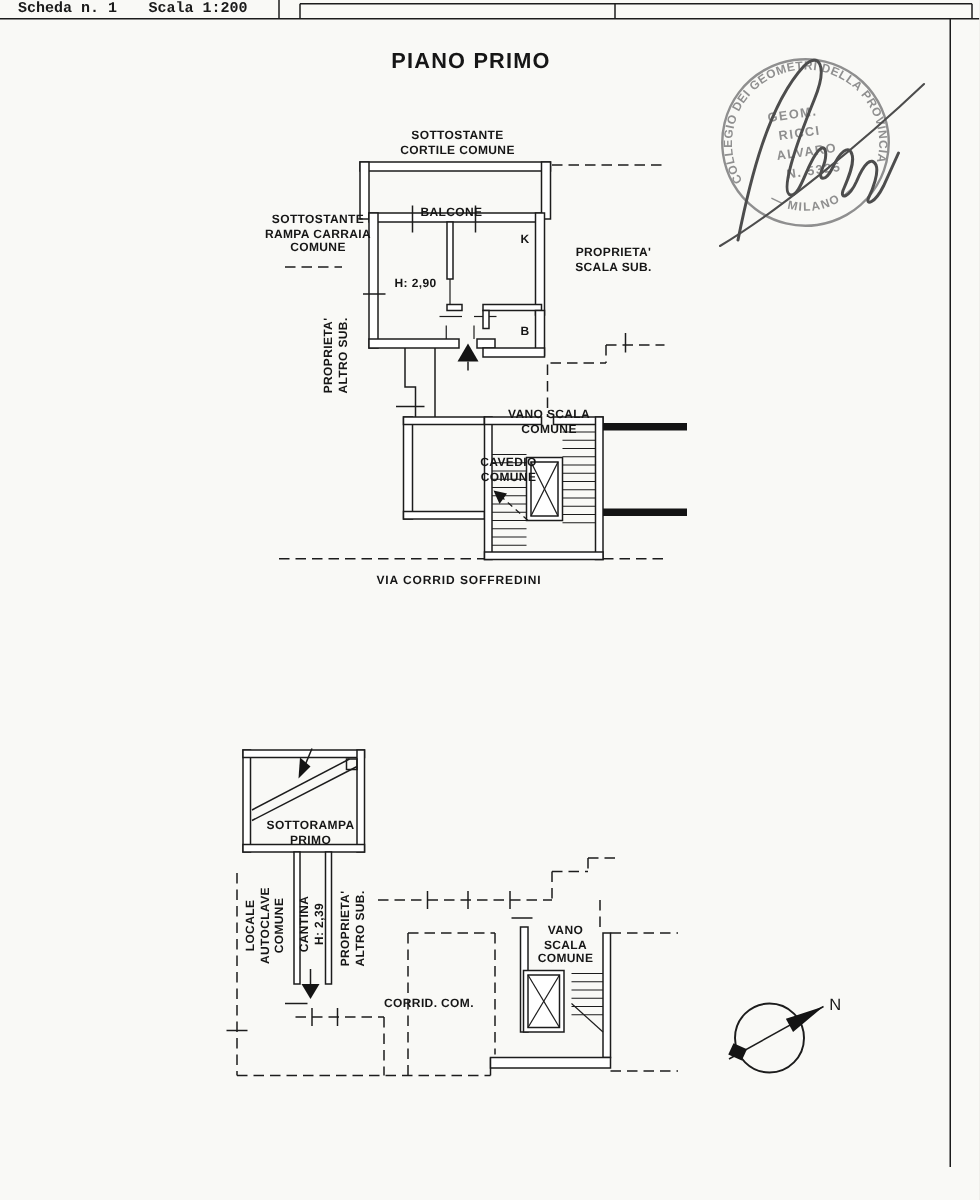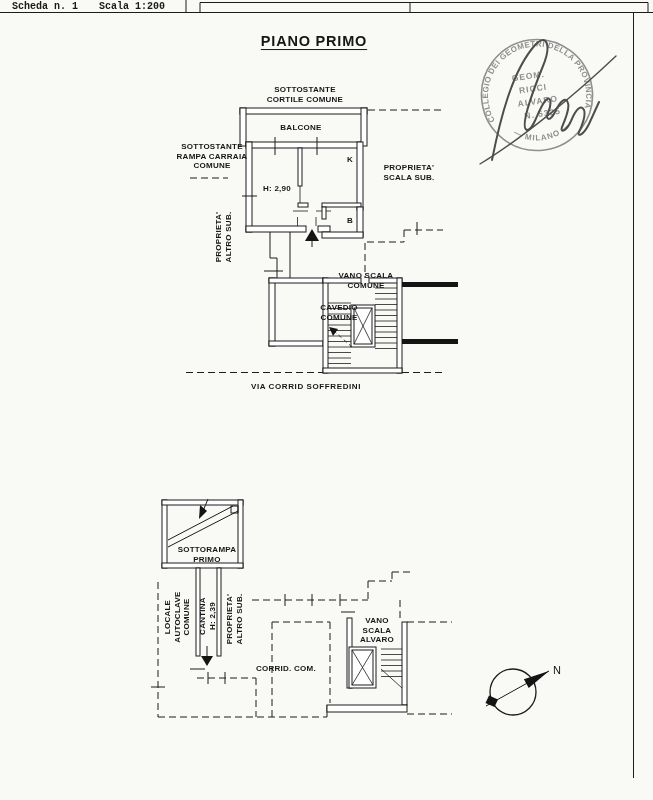"PIANO PRIMO" .title { text-decoration: underline -> none }
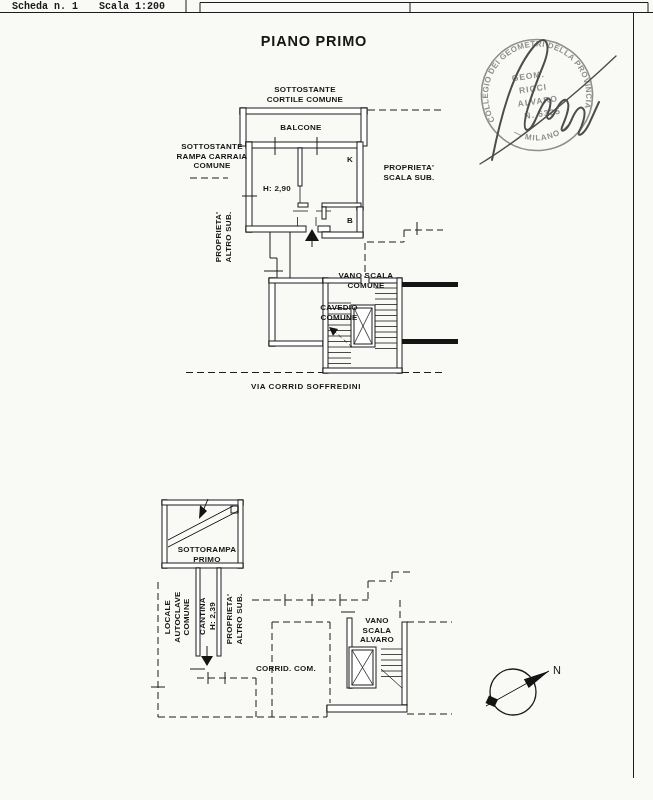"BALCONE" div.lbl { top: 128px -> 142px }
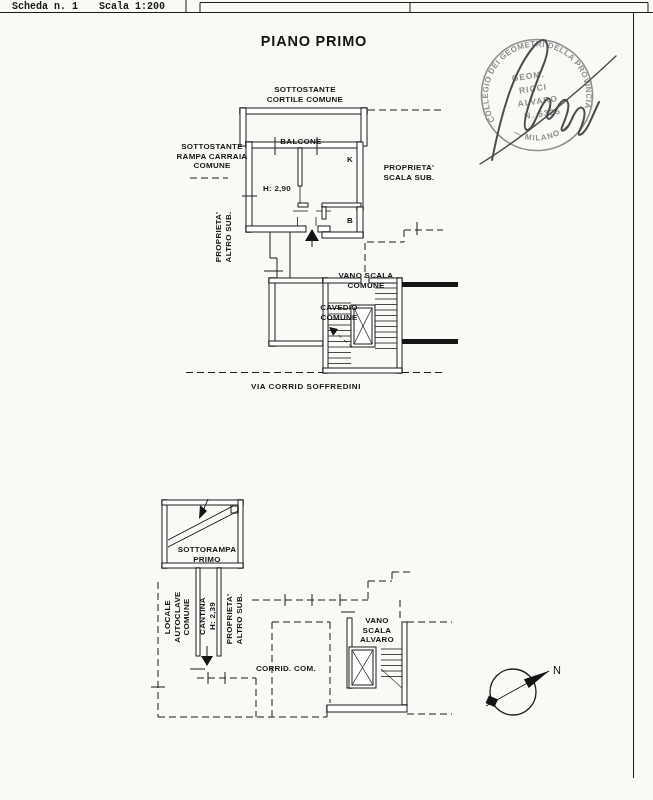"VANO" div.lbl { text: ALVARO -> COMUNE }
